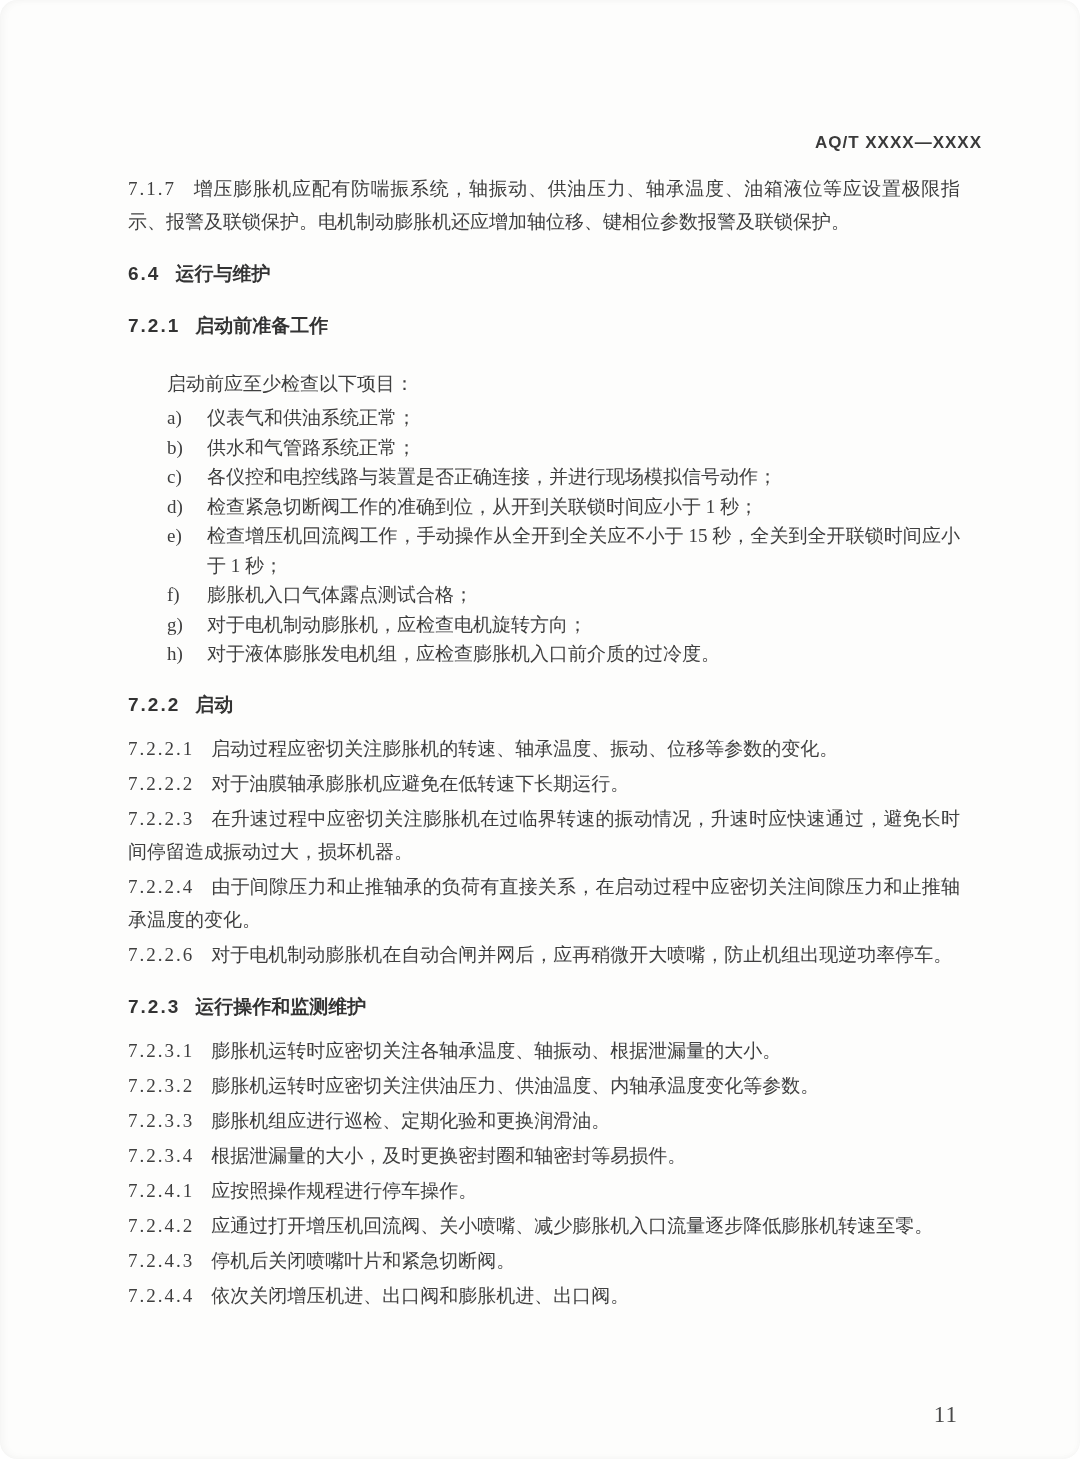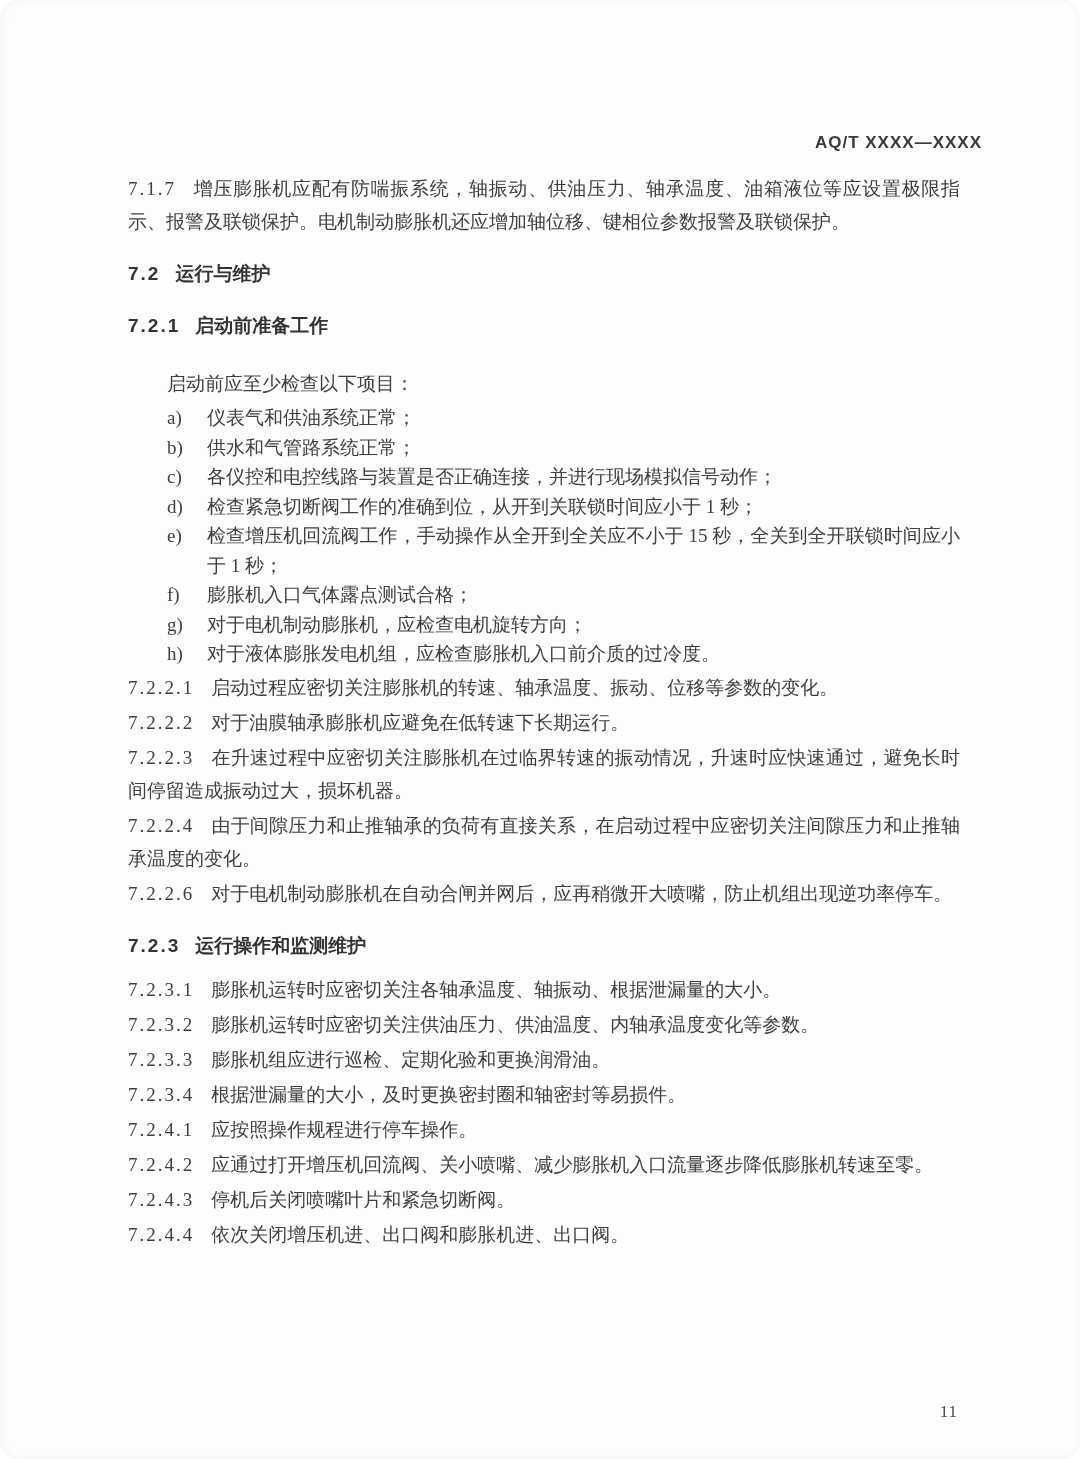"7.2" span.num { text: 7.2 -> 6.4 }
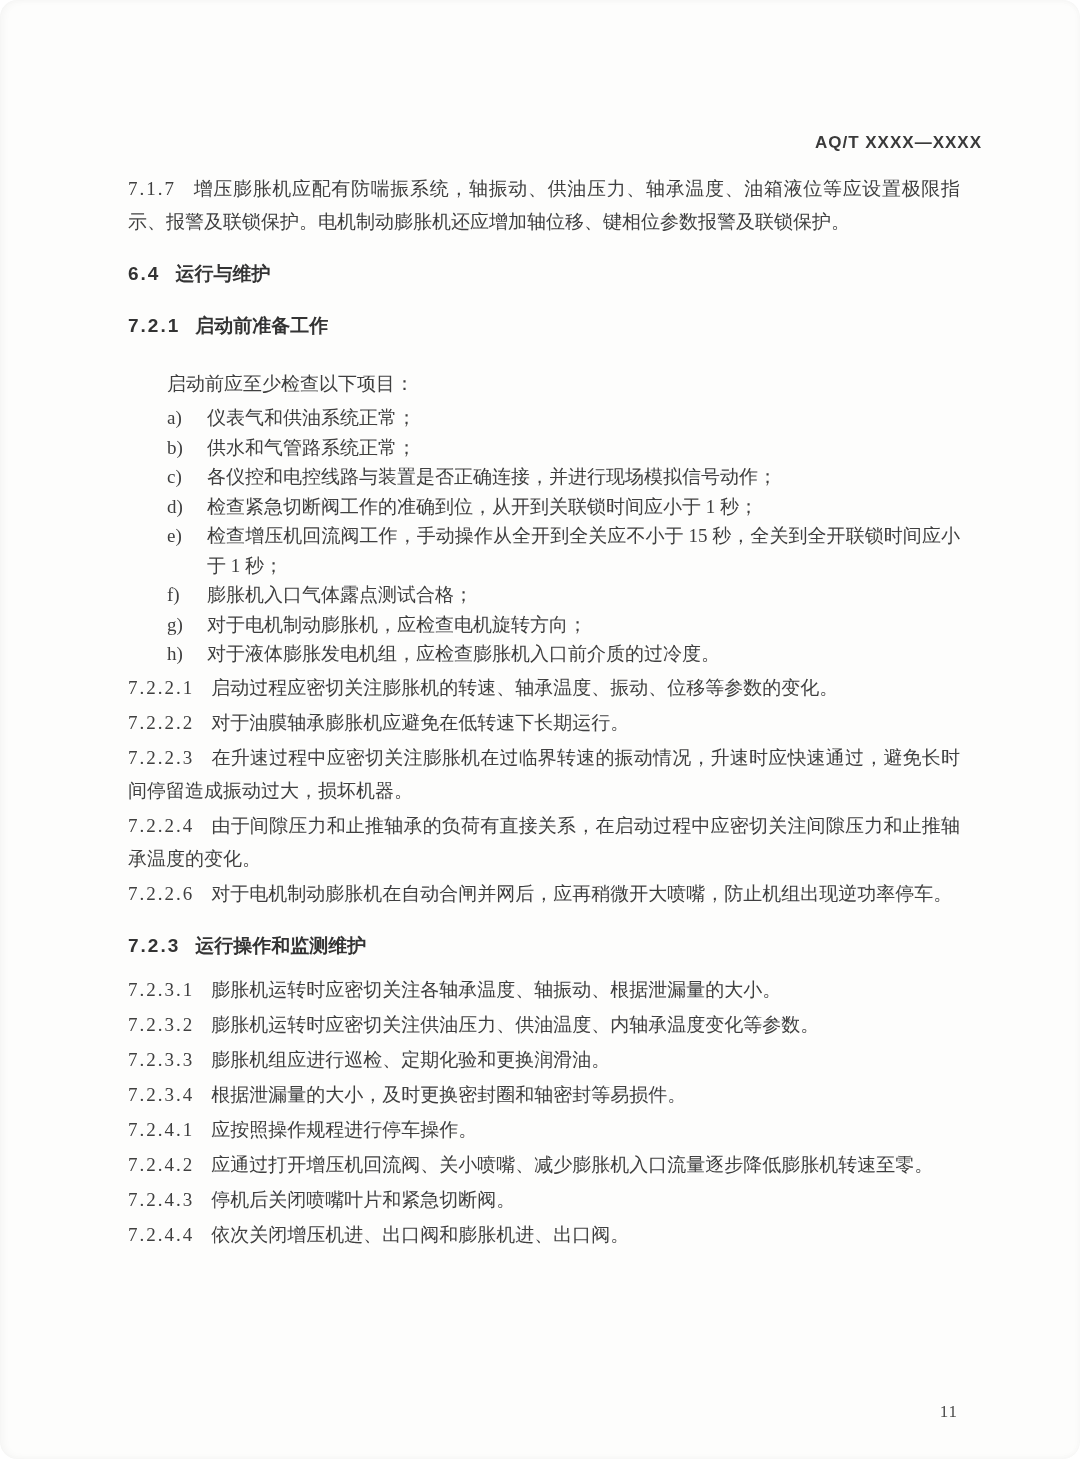"7.2.2 启动" div.block { html: none -> <div> <span>7.2.2</span><span>启动</span> </div> }
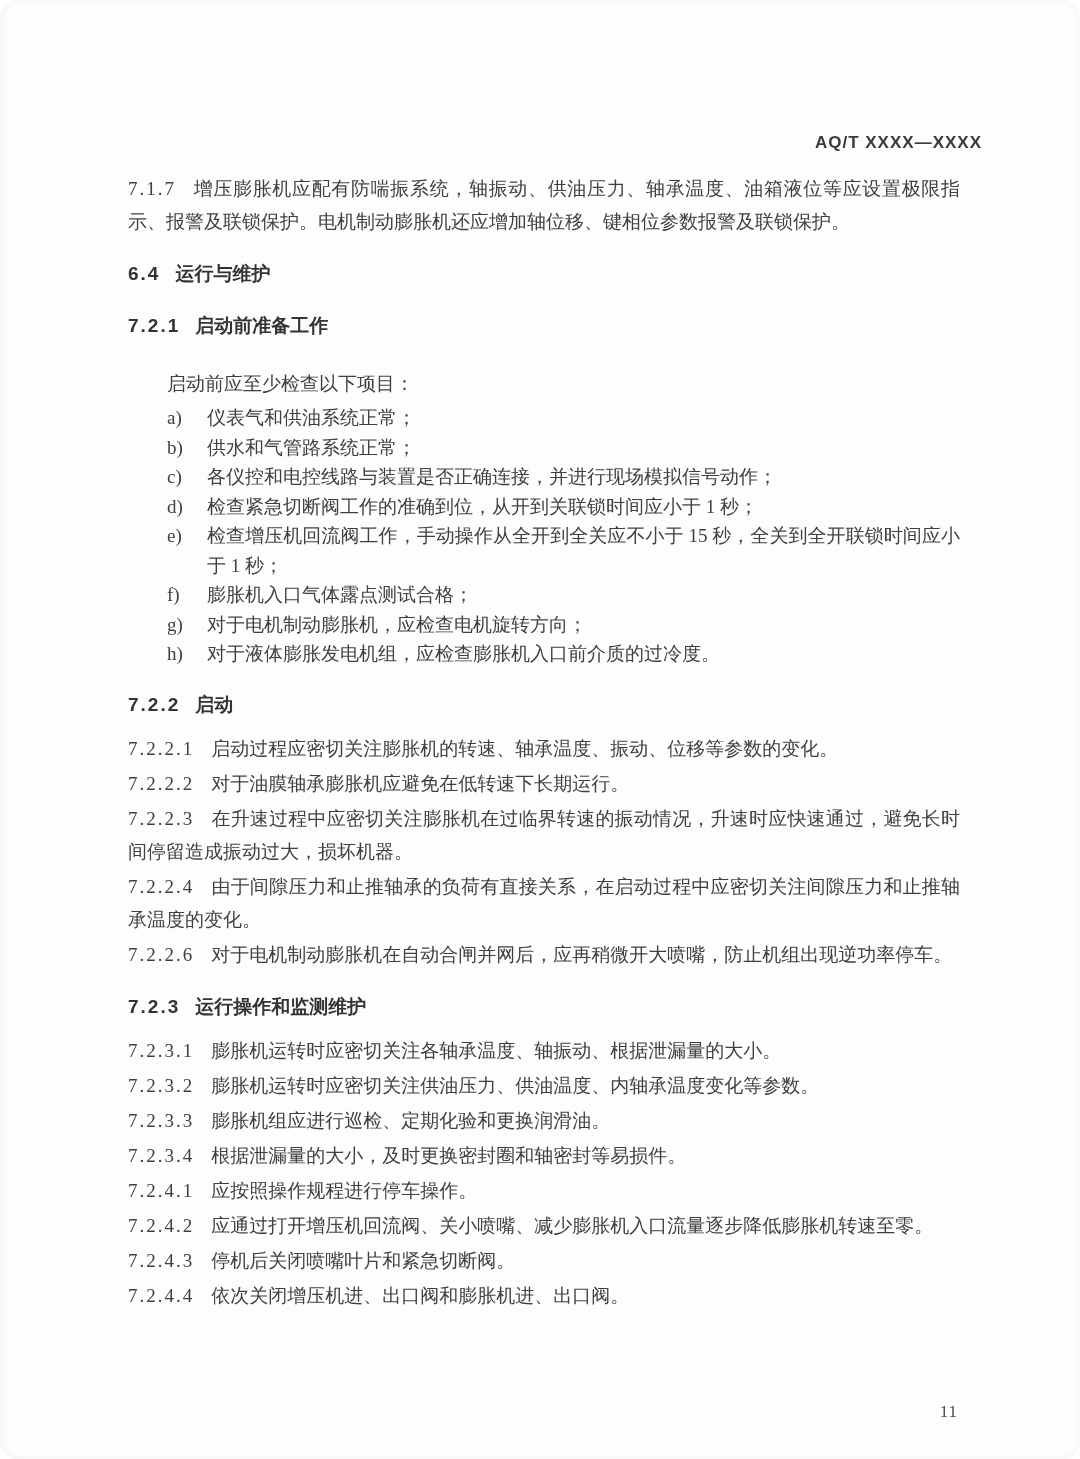"11" .footer { font-size: 17px -> 23px }
